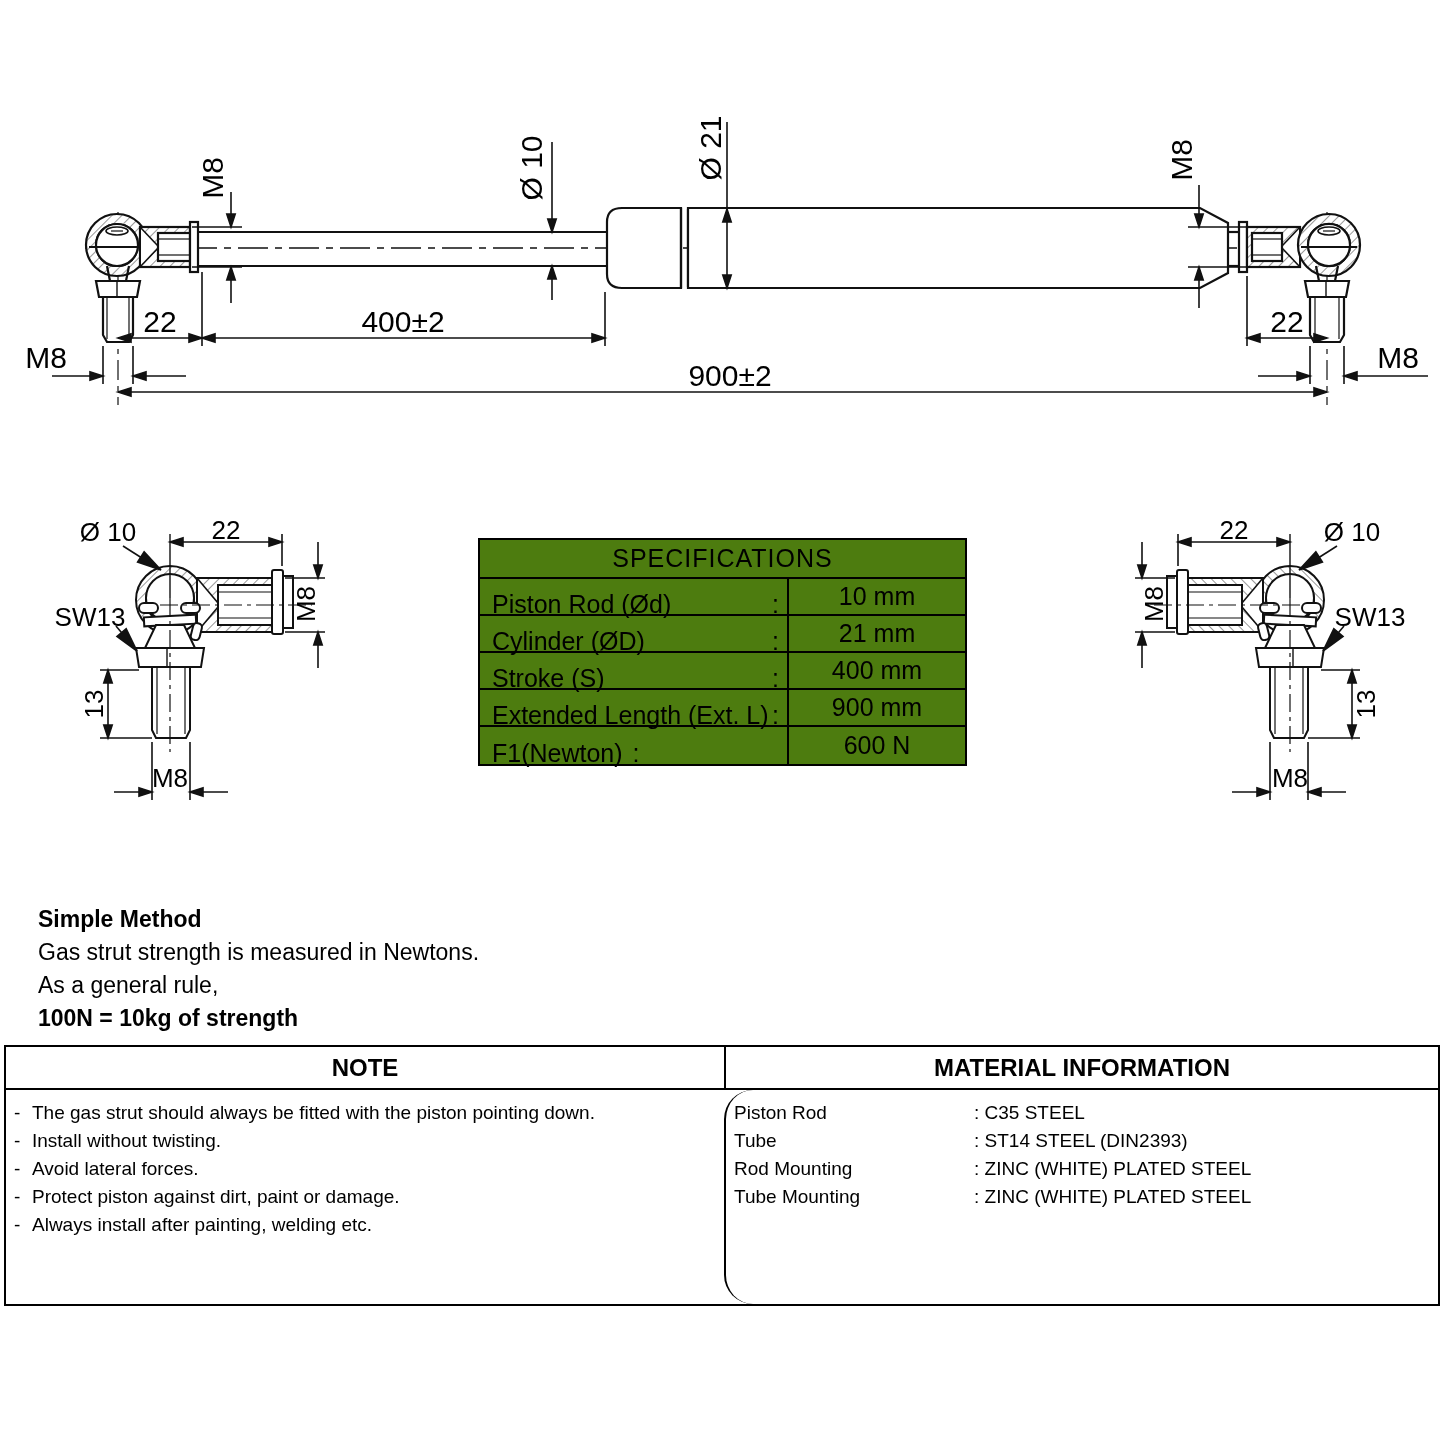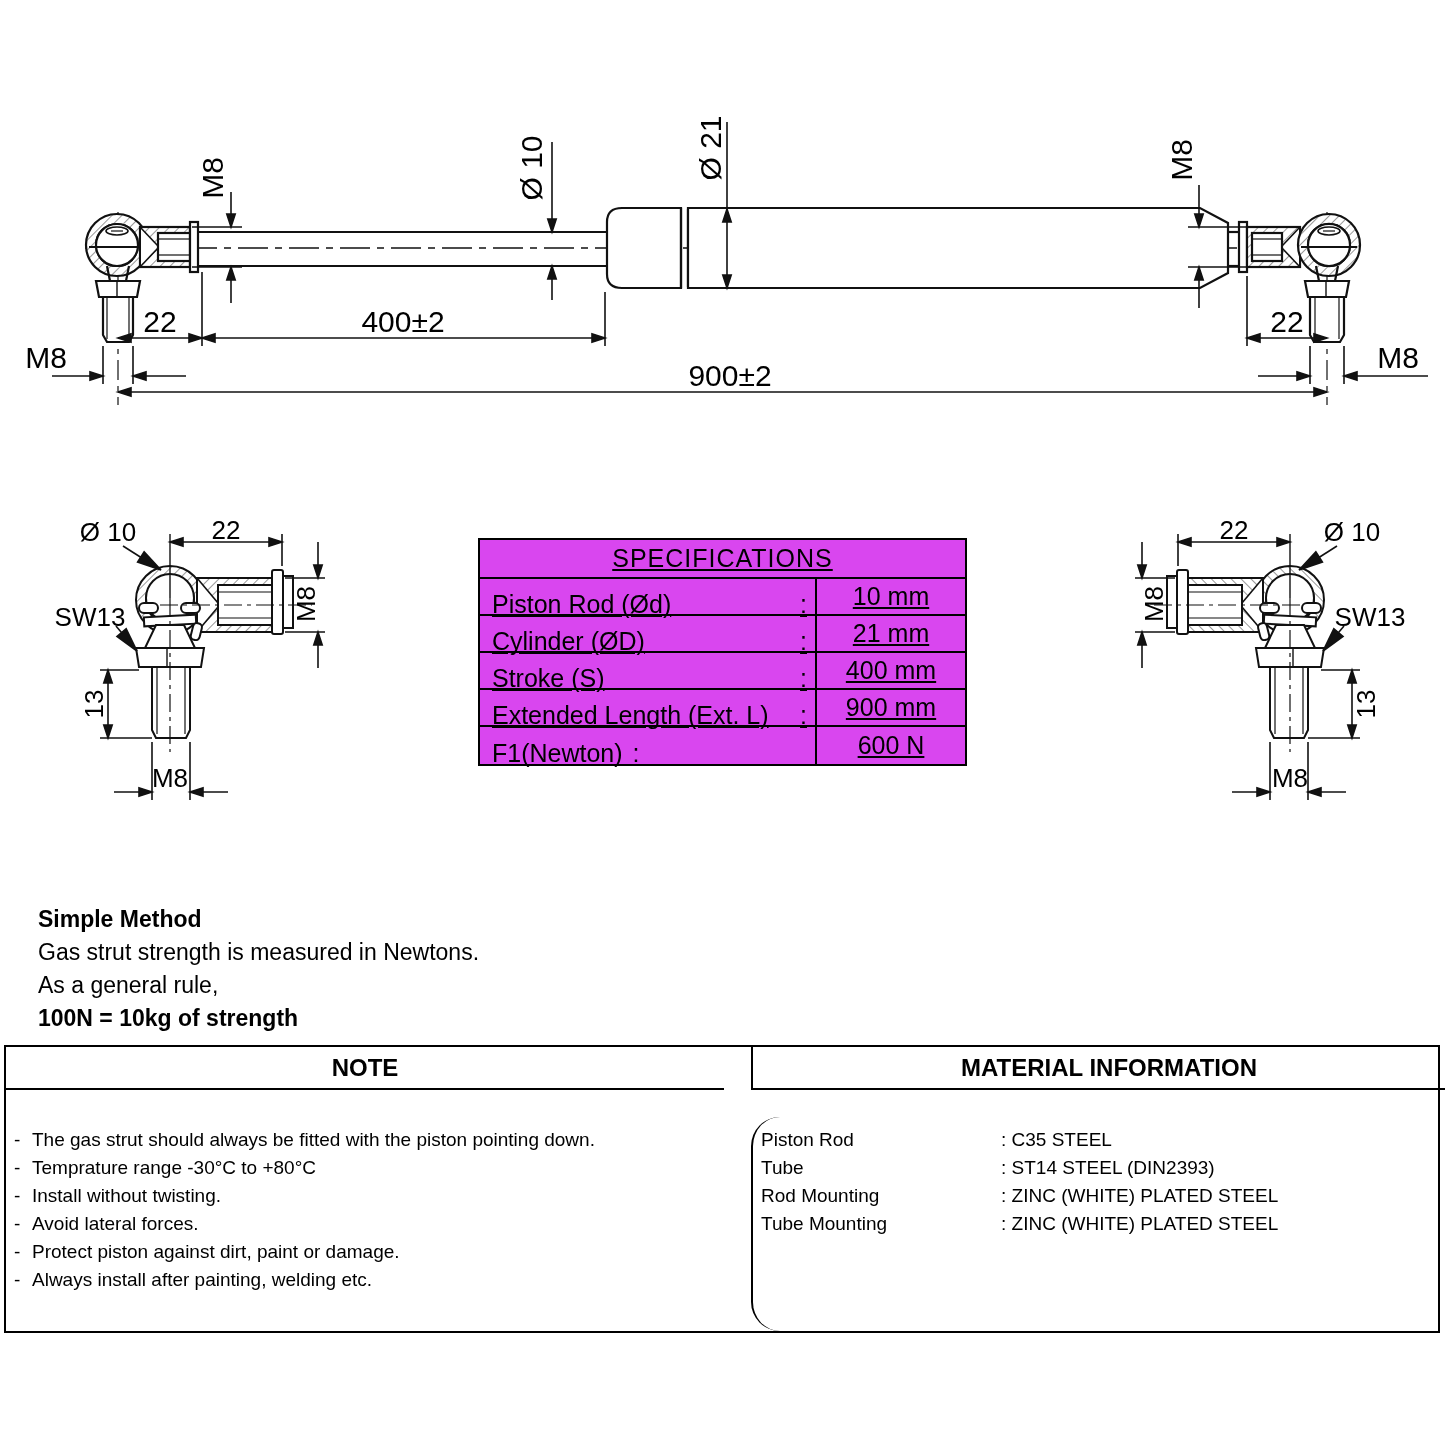"SPECIFICATIONS" .spec { background: #d946ef -> #4d7c0f; text-decoration: underline -> none }
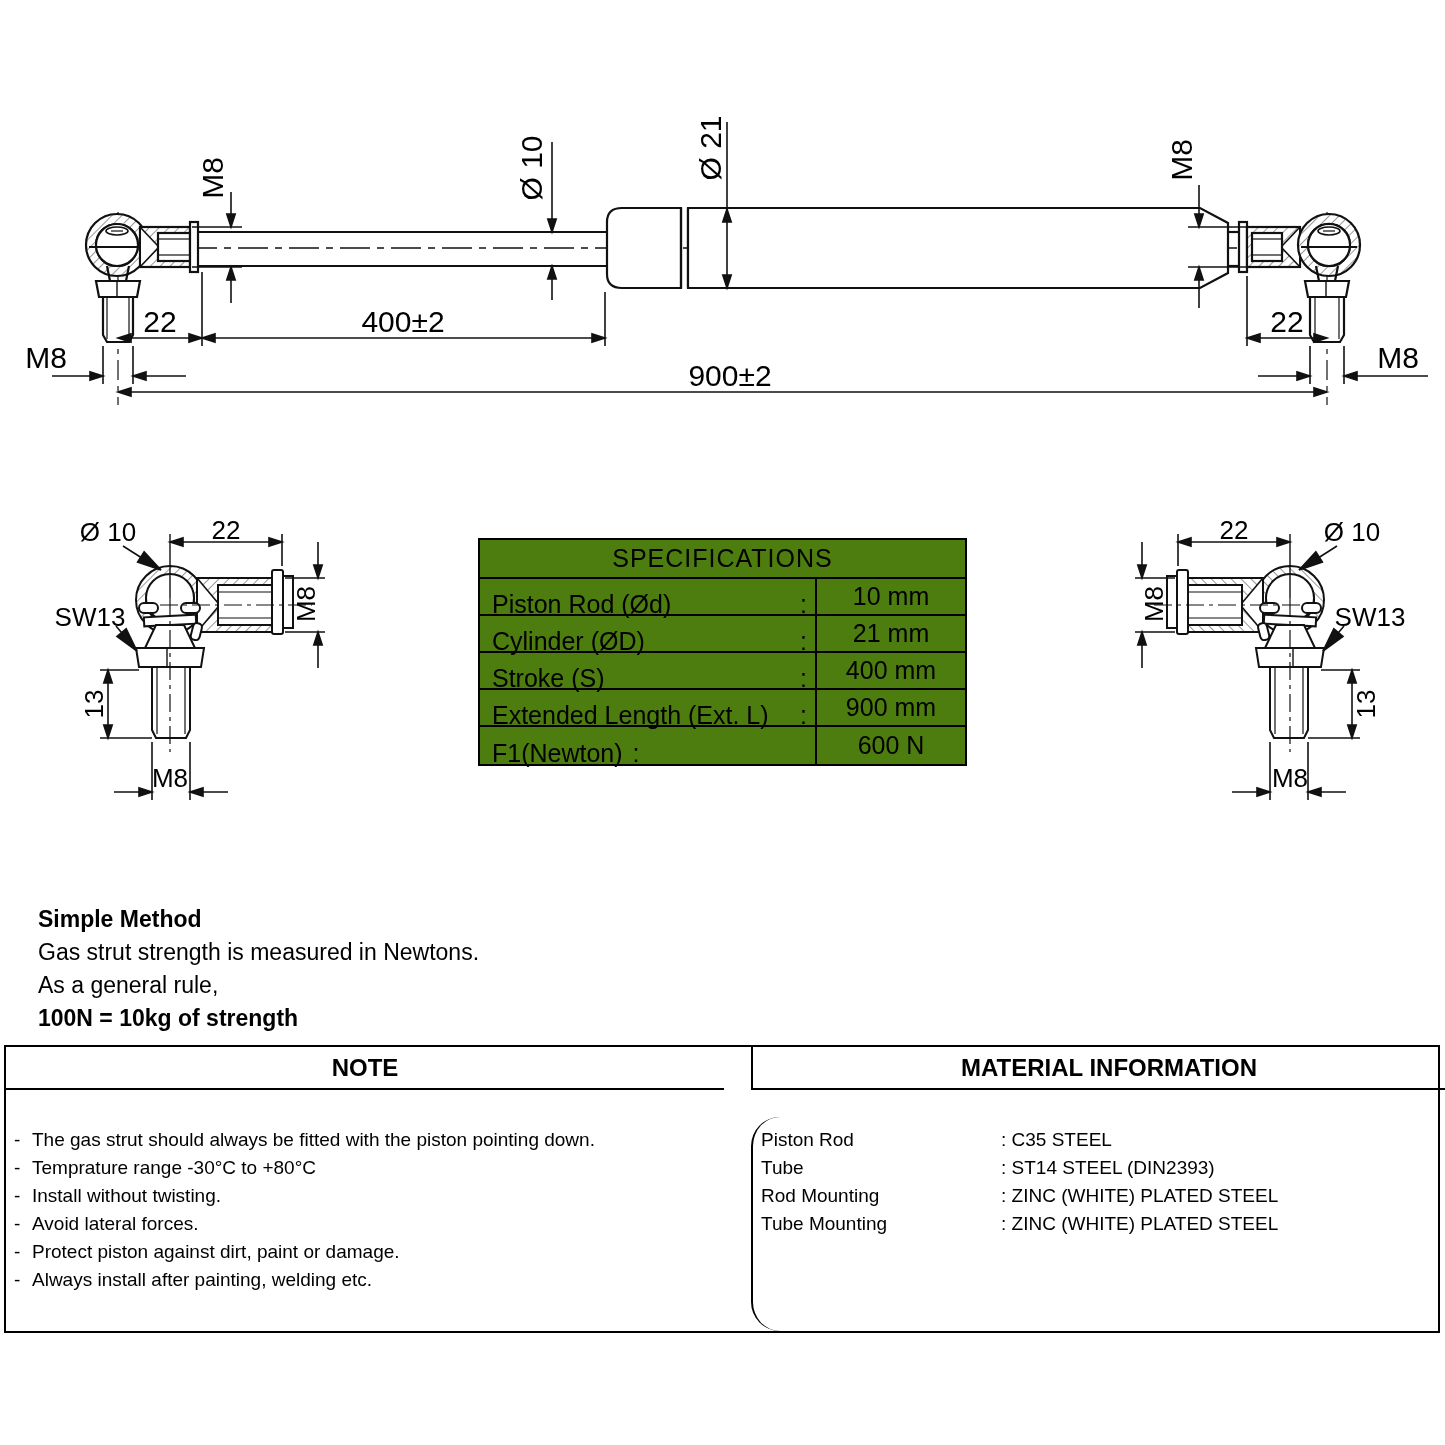"Piston Rod (Ød)" .spec .lab { width: 337px -> 309px }
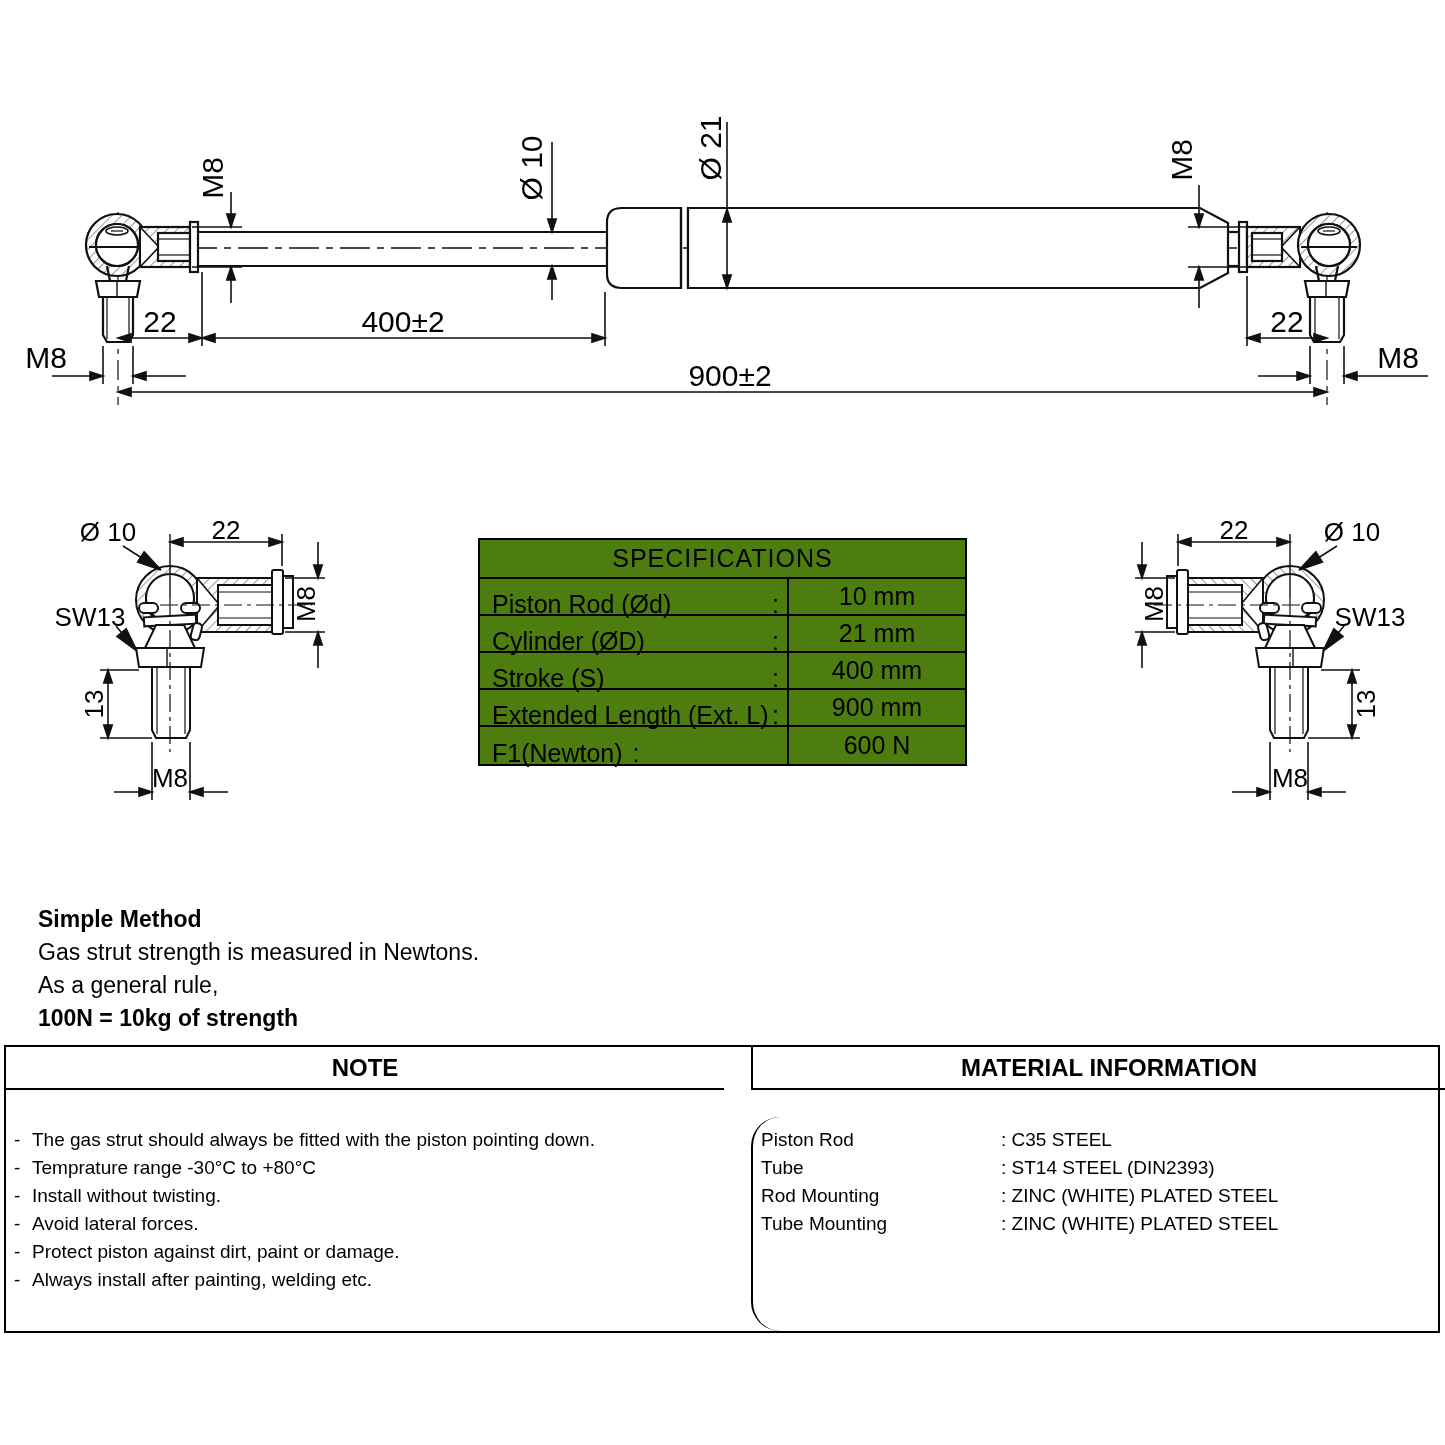"NOTE" .bottom { gap: 27px -> none }
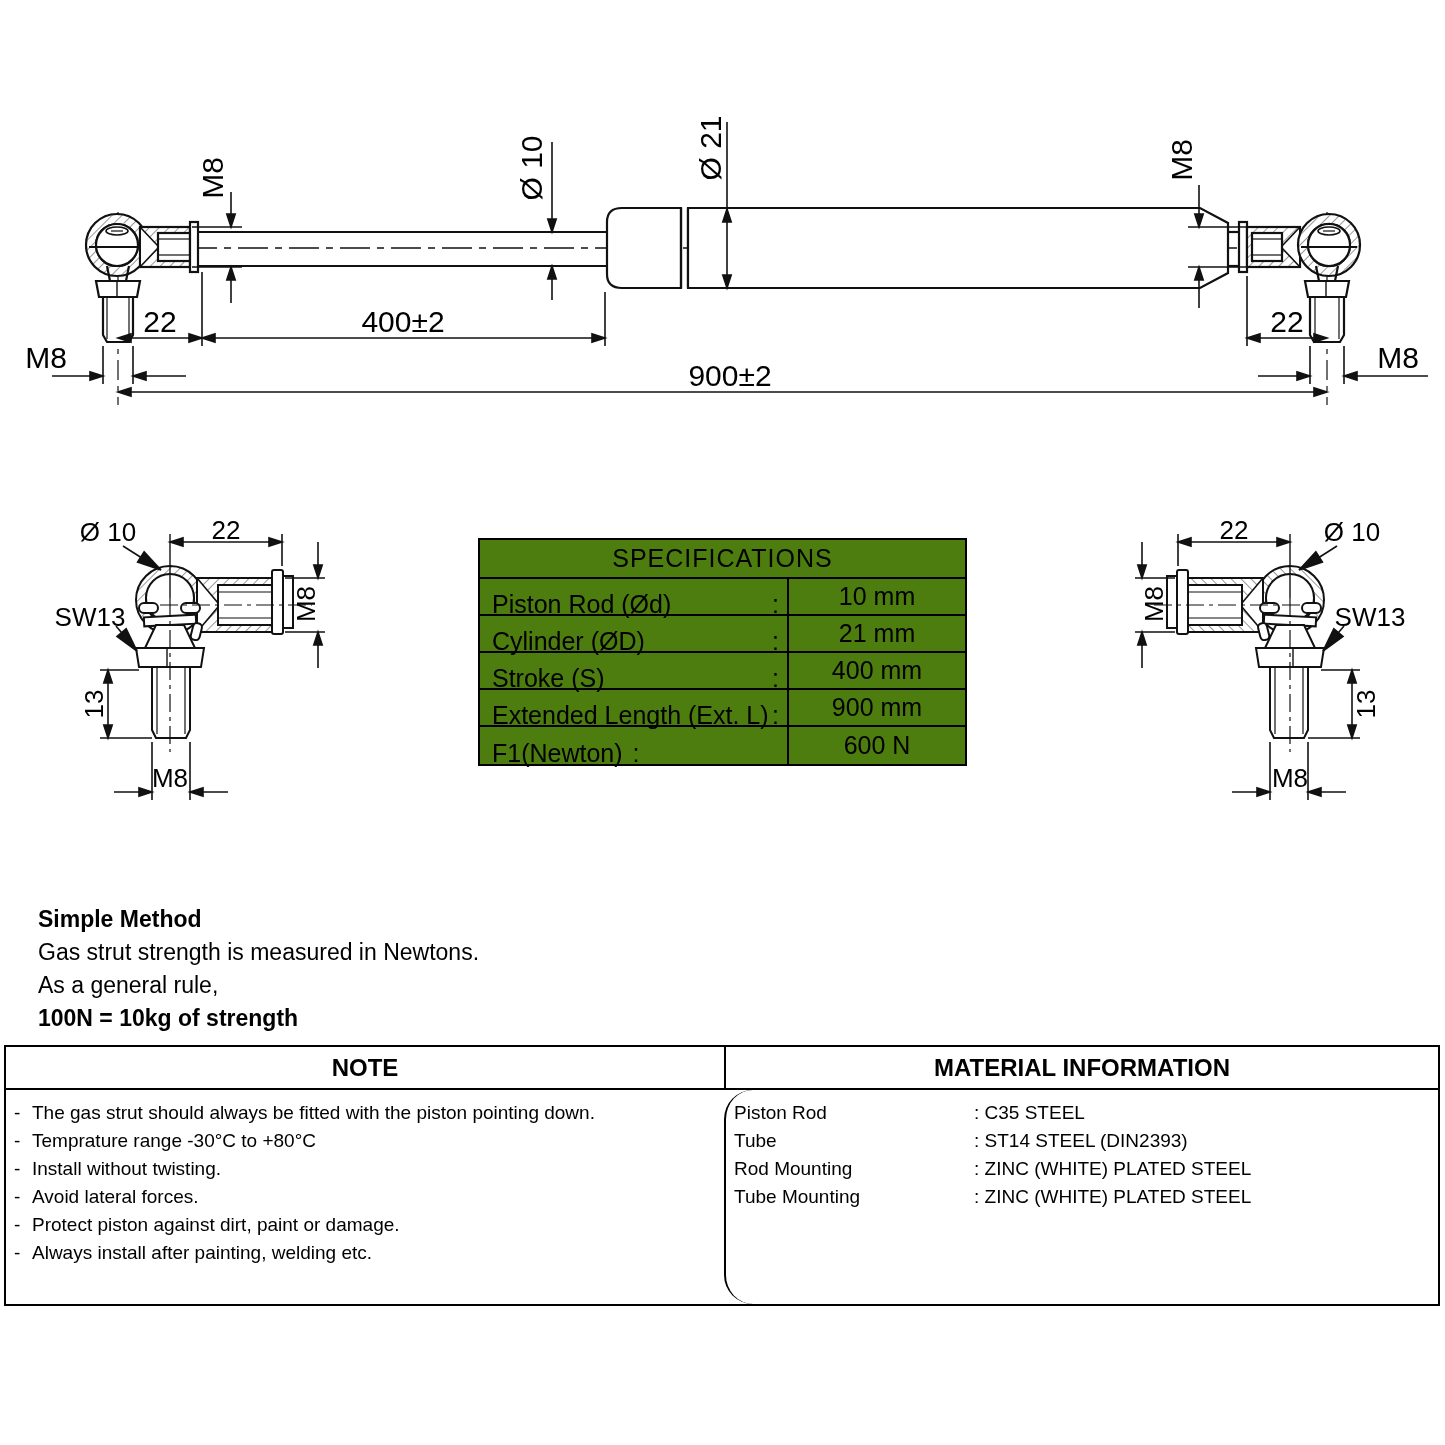"- Temprature range -30°C to" div.note-line { html: <div><span>-</span><span>Temprature range -30°C to +80°C</span></div> -> none }
